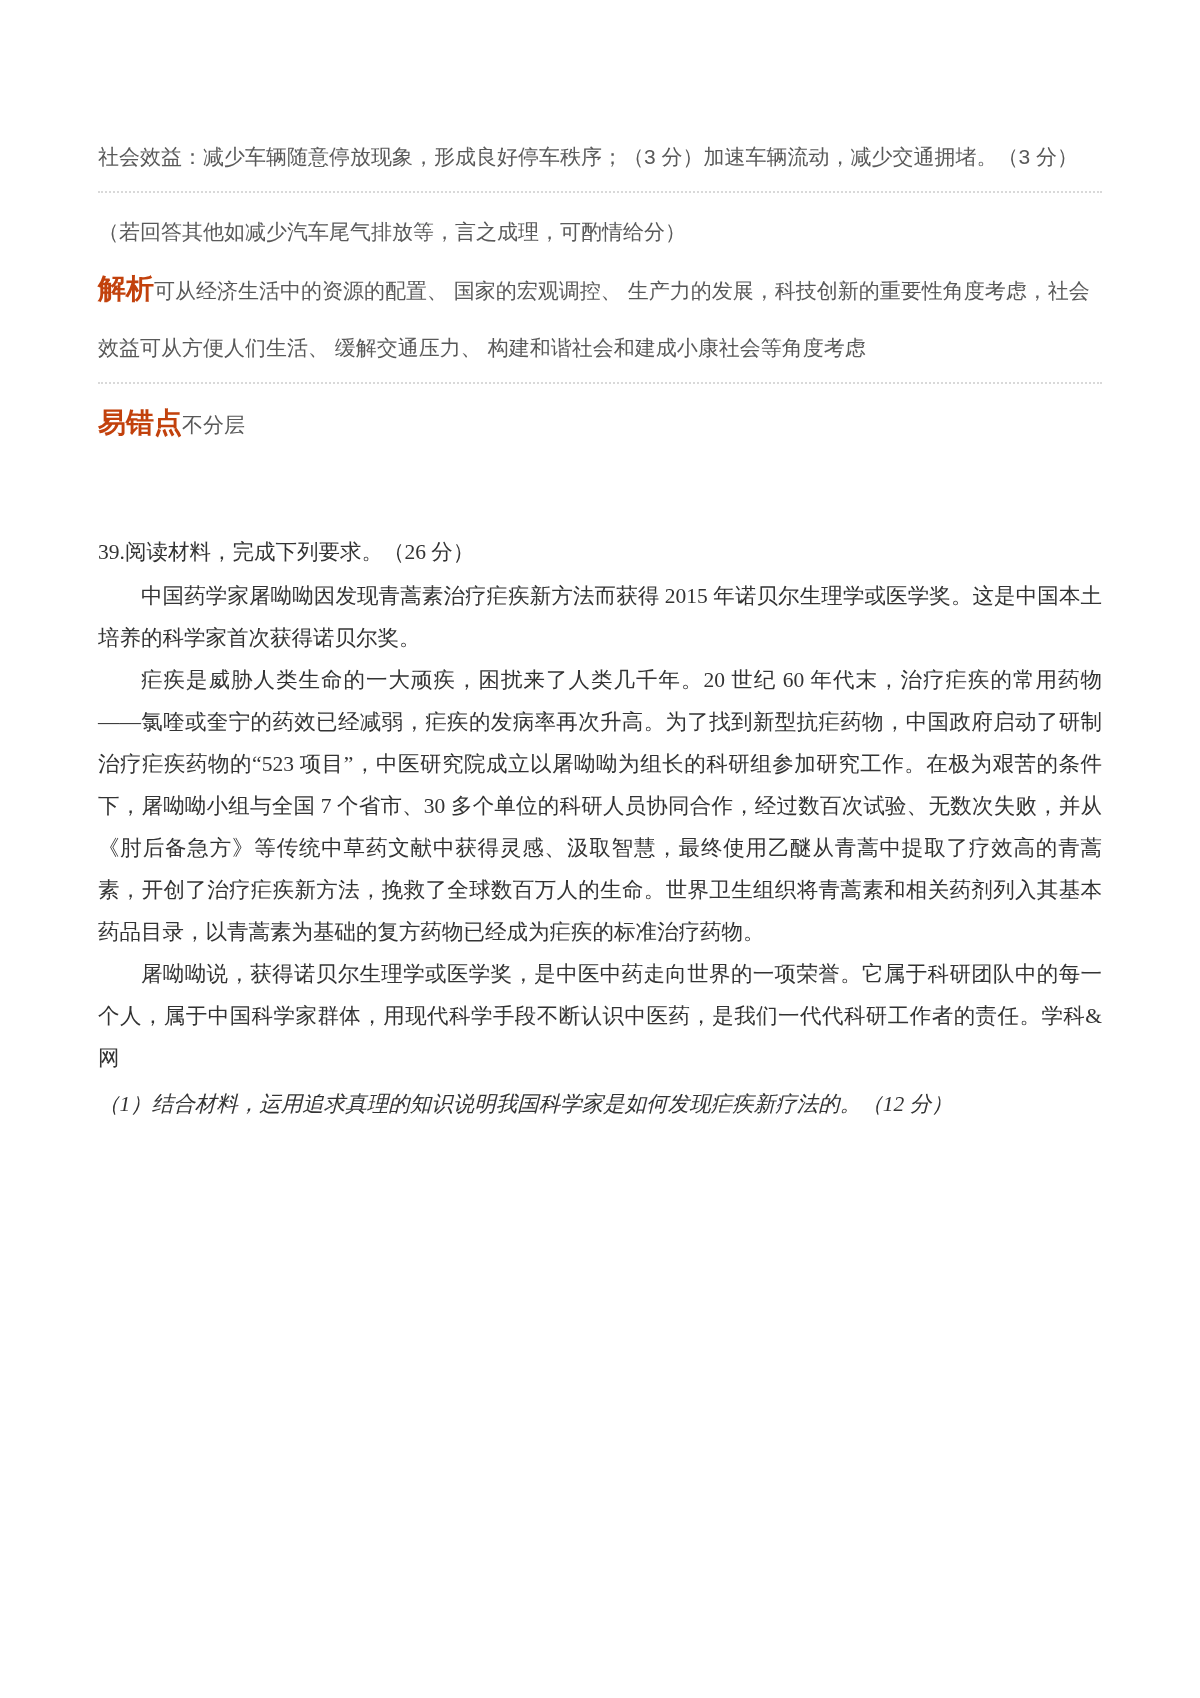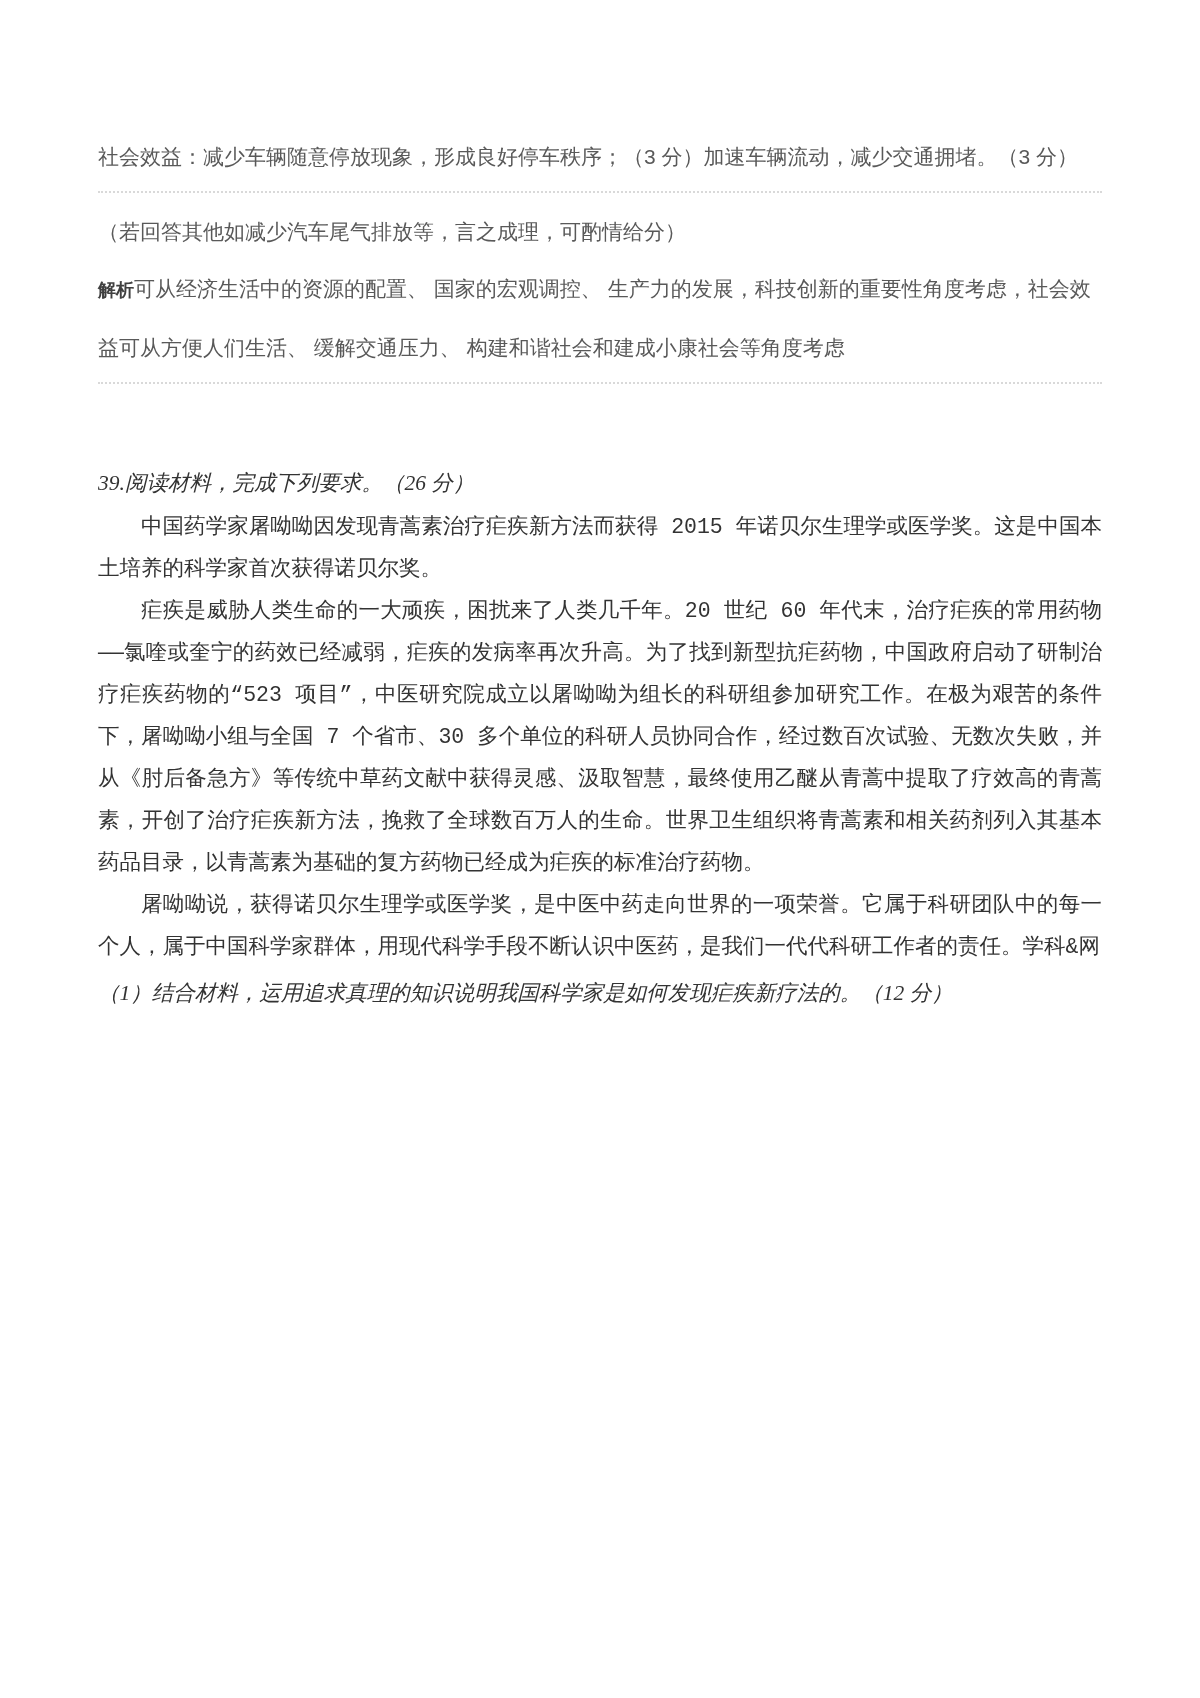"解析" .answer-block .blk-label { color: #404040 -> #c2410c; font-size: 18px -> 28px }
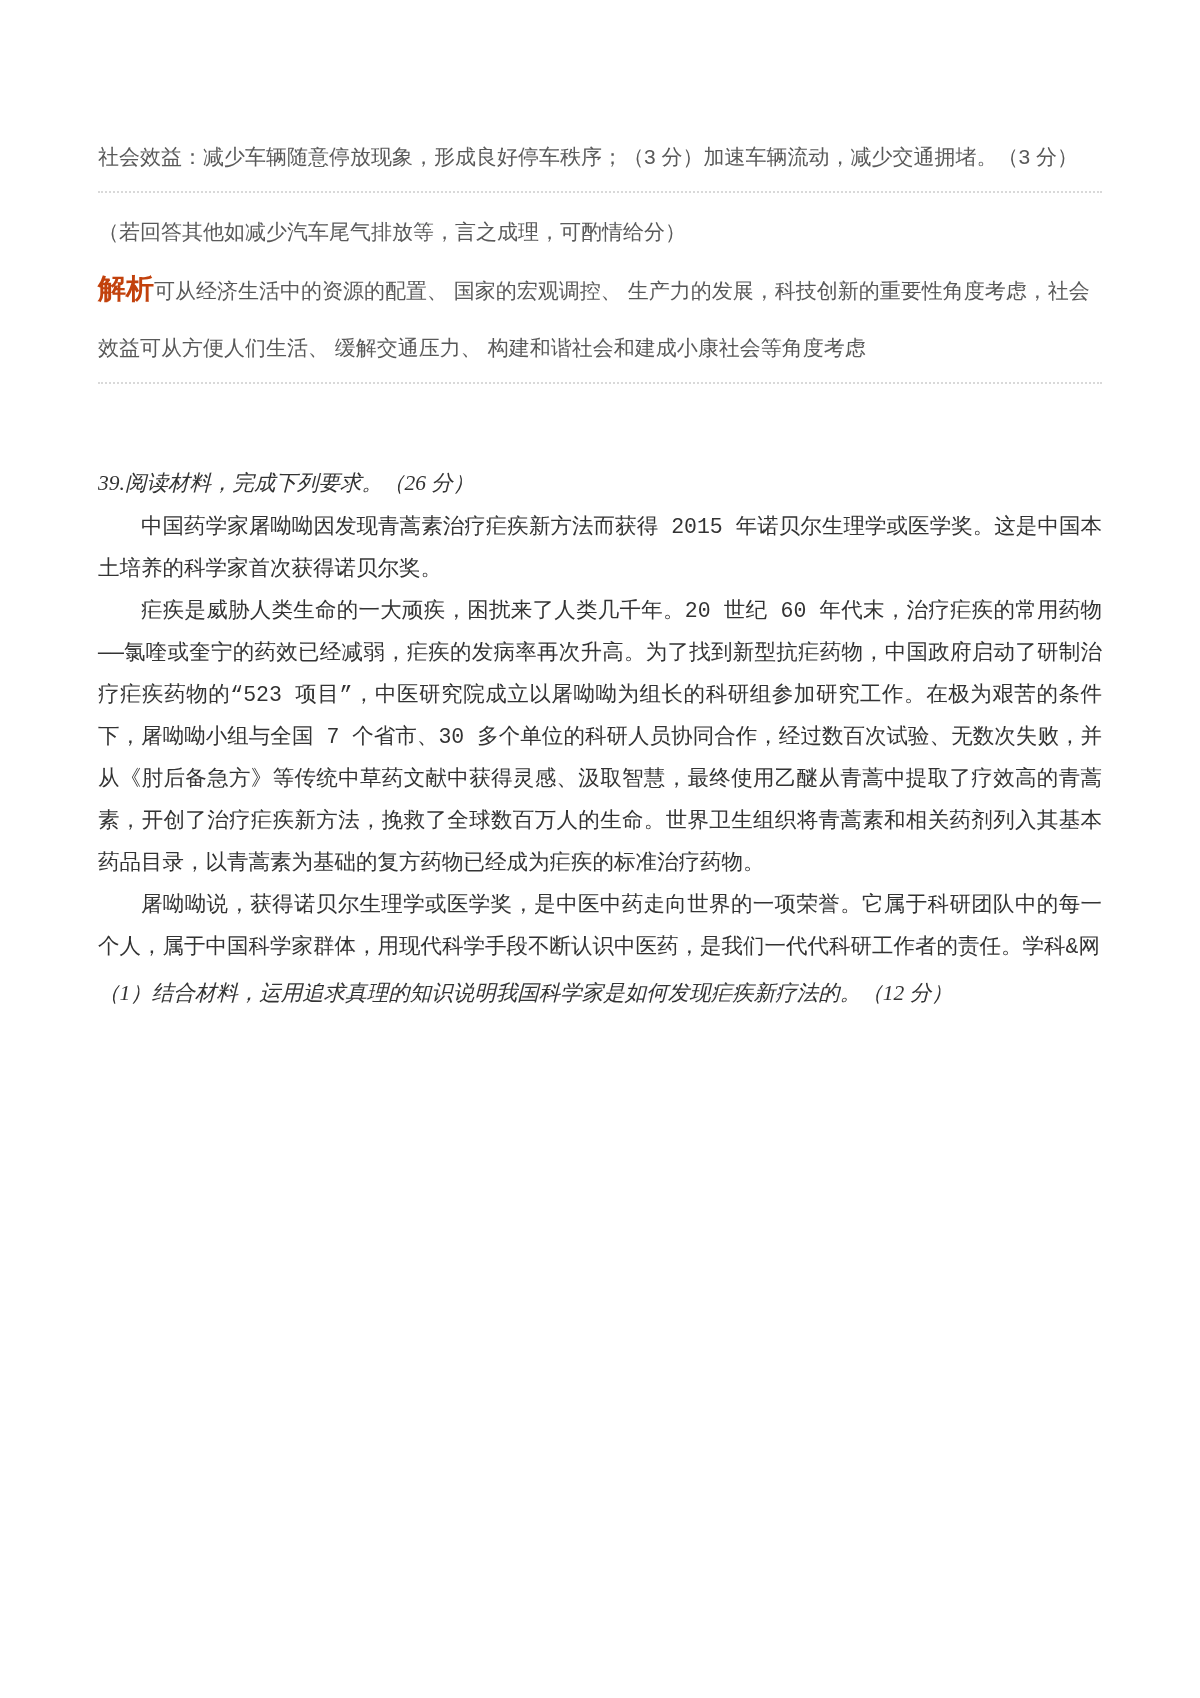"易错点不分层" div.answer-block { html: none -> <div> <span>易错点</span><span>不分层</span> </div> }
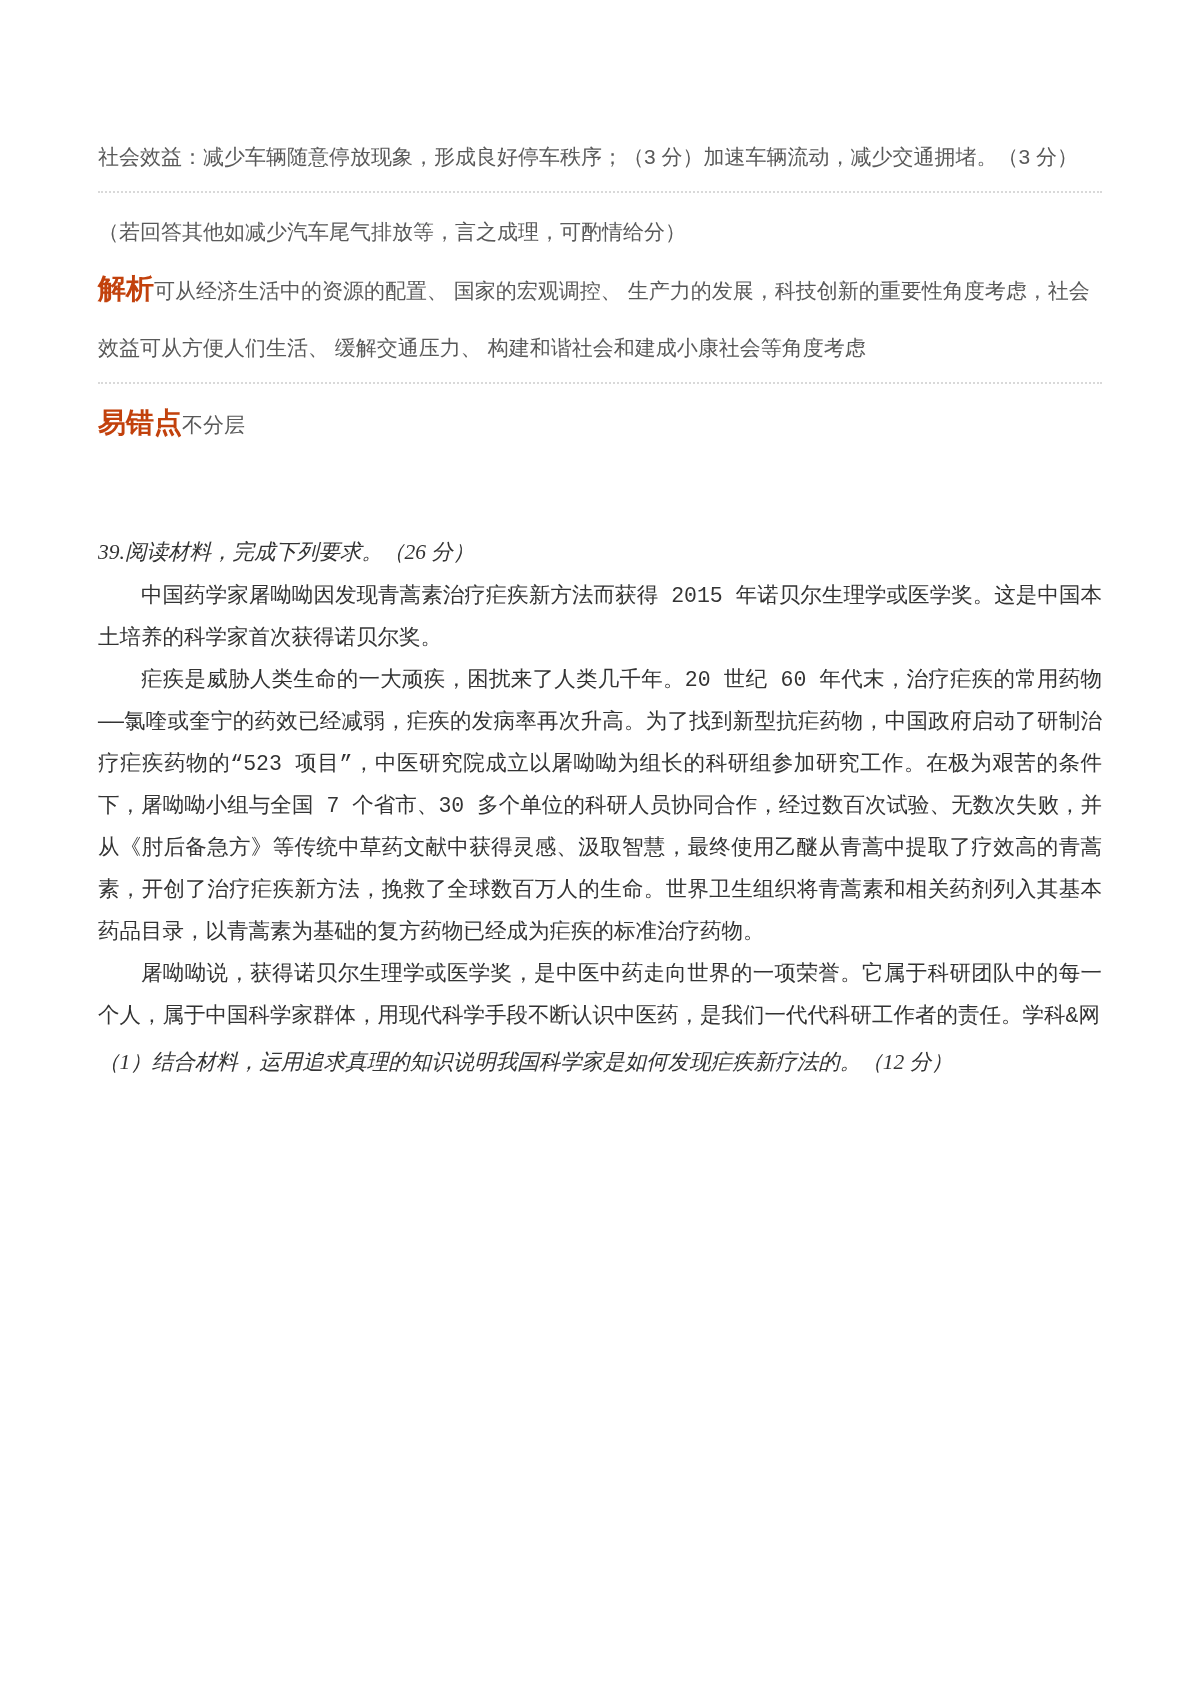"39.阅读材料，完成下列要求。（26 分）" .q-heading { font-style: italic -> none }
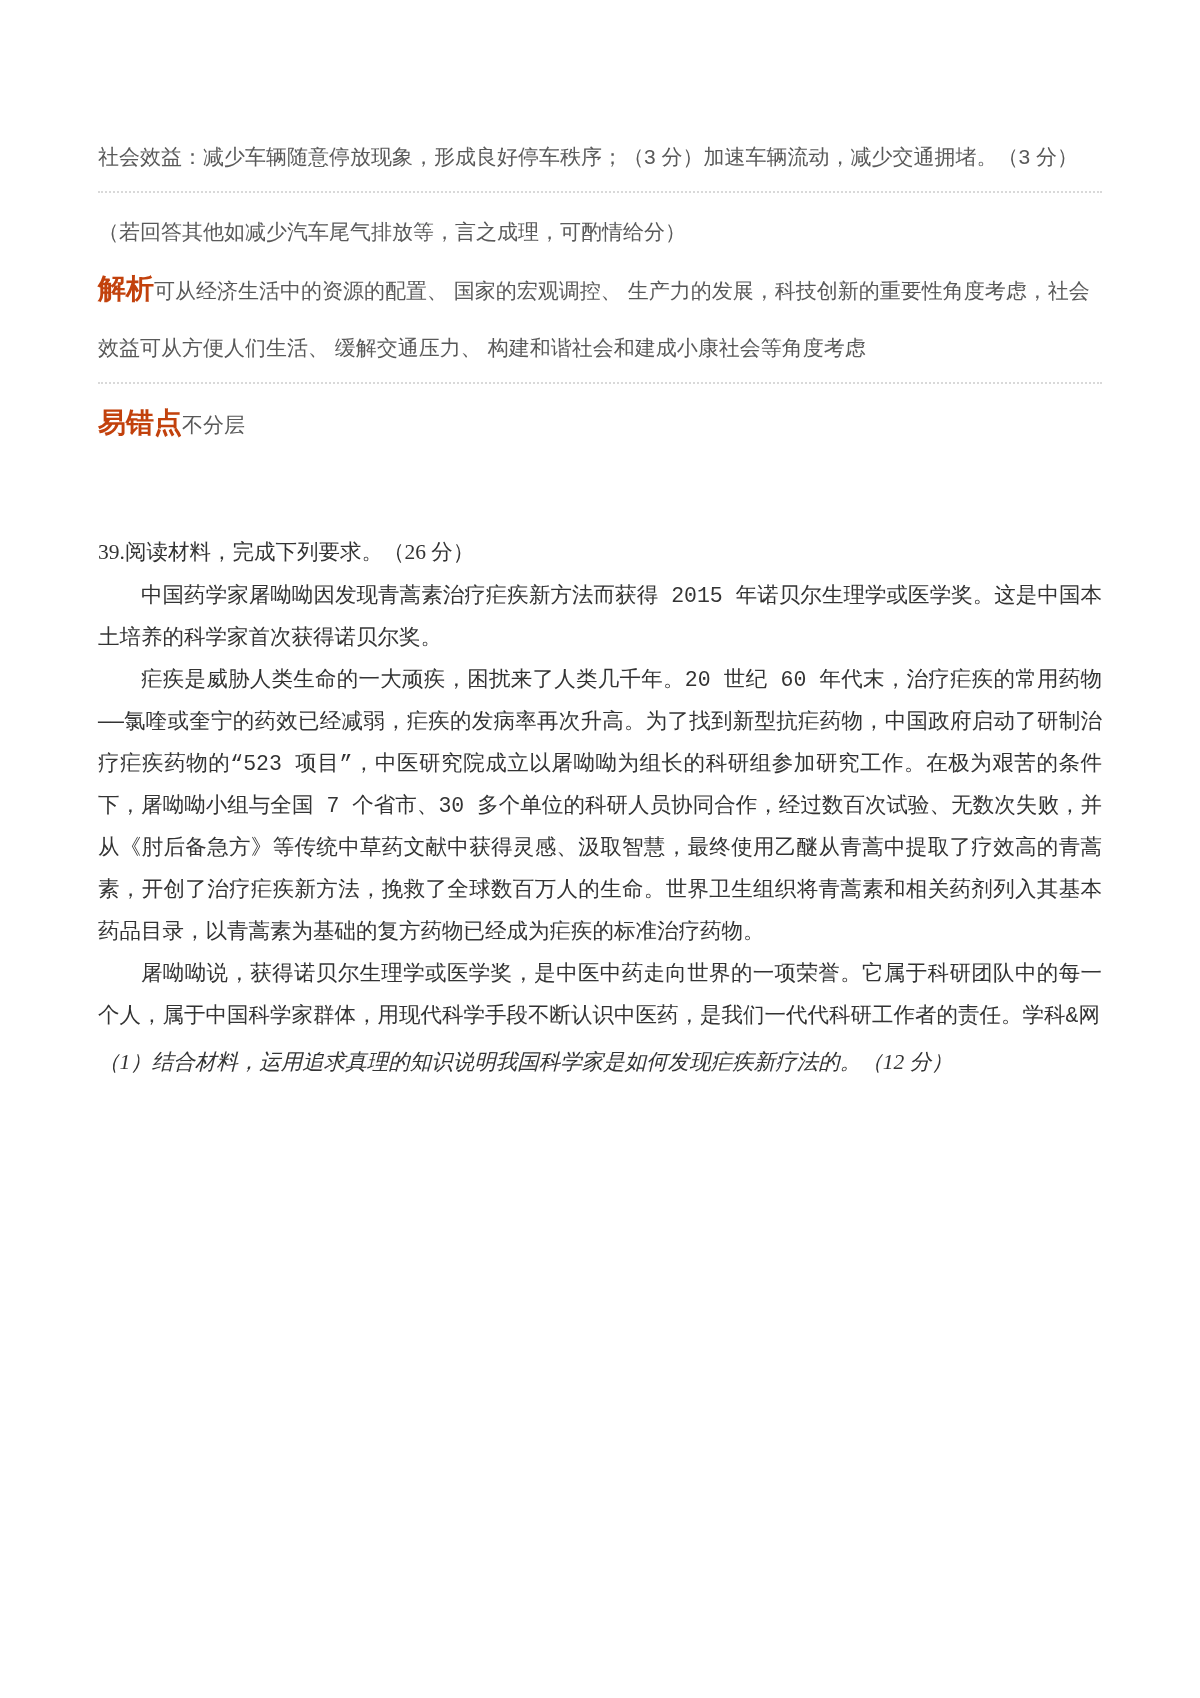"中国药学家屠呦呦因发现青蒿素治疗疟疾新方法而获得 2015" .q-para { font-family: Liberation Mono, monospace -> none }
